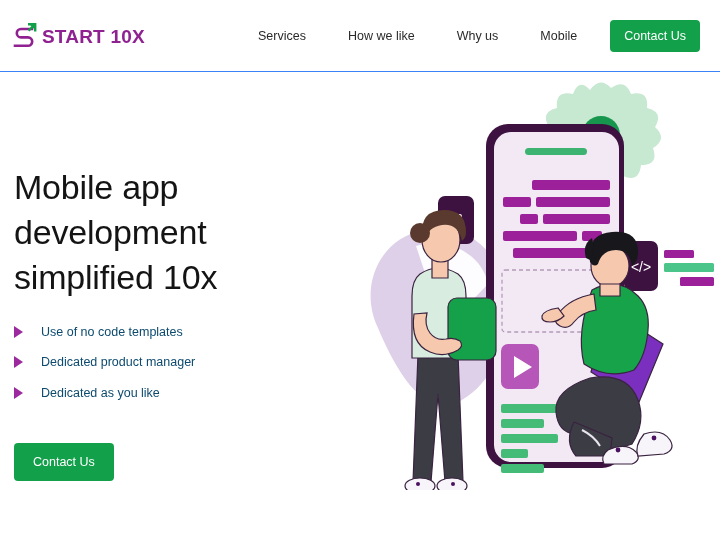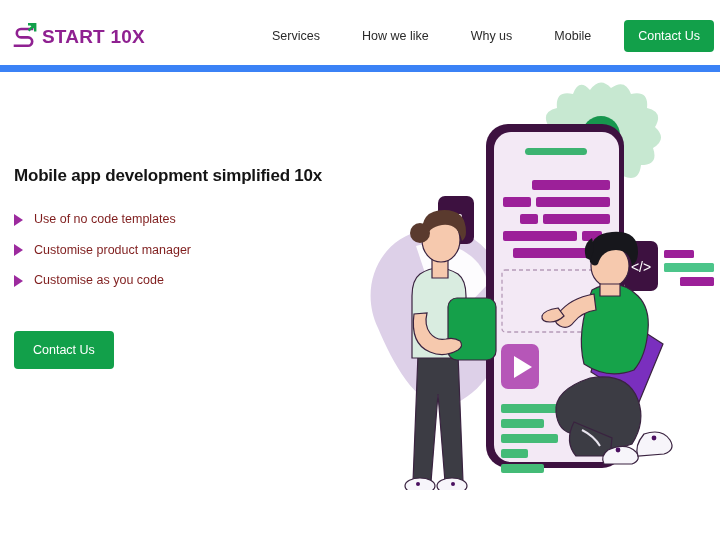"START 10X" .header { border-bottom: 7px solid #3b82f6 -> 1px solid #3b82f6 }
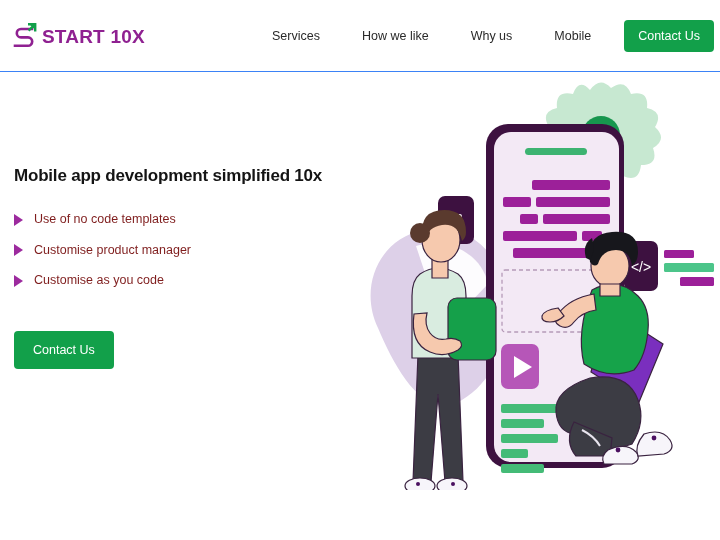"Services" .nav { right: 6px -> 20px }
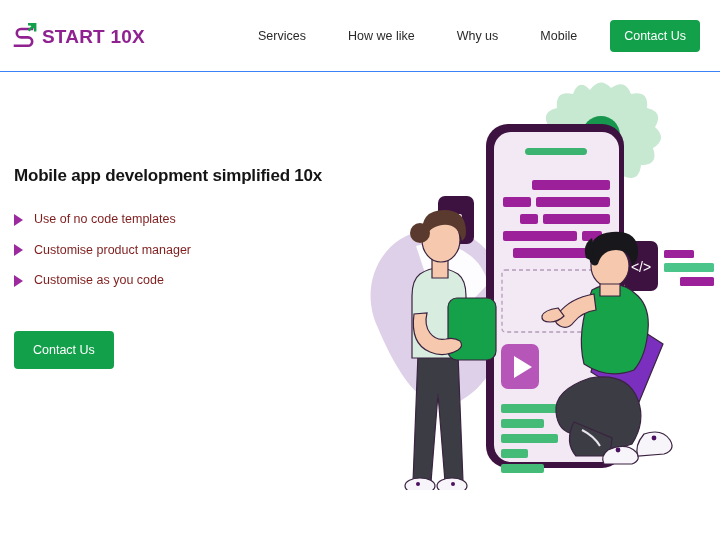"Mobile app development simplified 10x" .hero-title { font-size: 17px -> 34px; font-weight: 700 -> 400 }
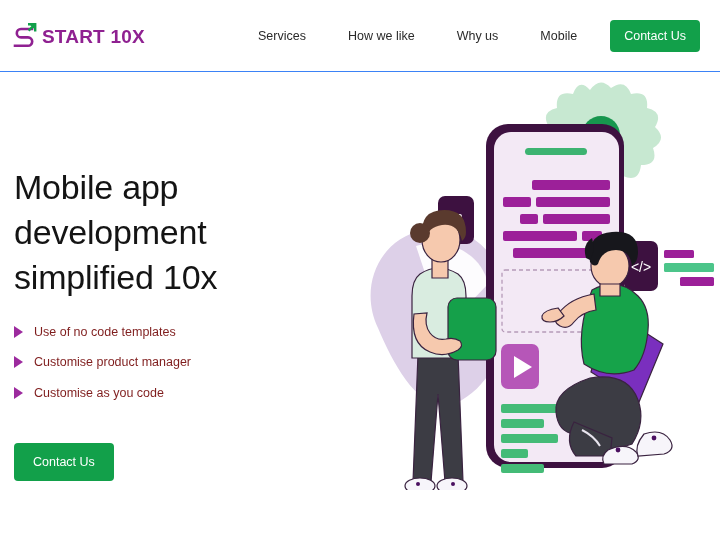"Use of no code templates" .bullet-text { color: #7f1d1d -> #0c4a6e; margin-left: none -> 7px }
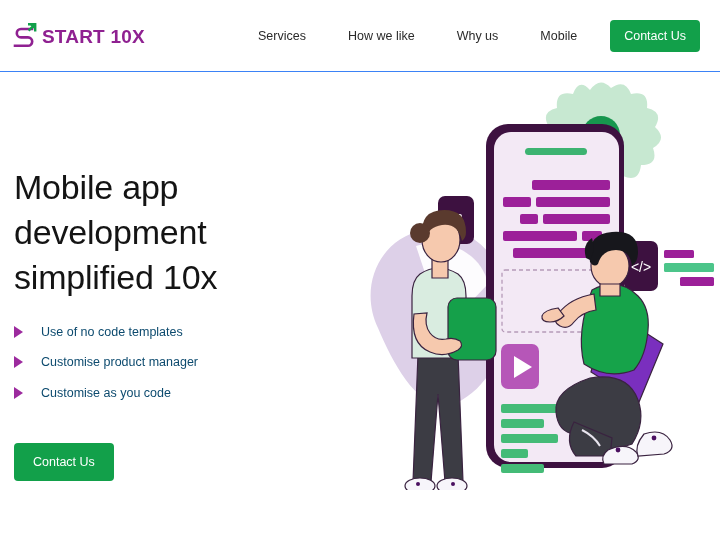"Customise product manager" span.bullet-text { text: Customise -> Dedicated }
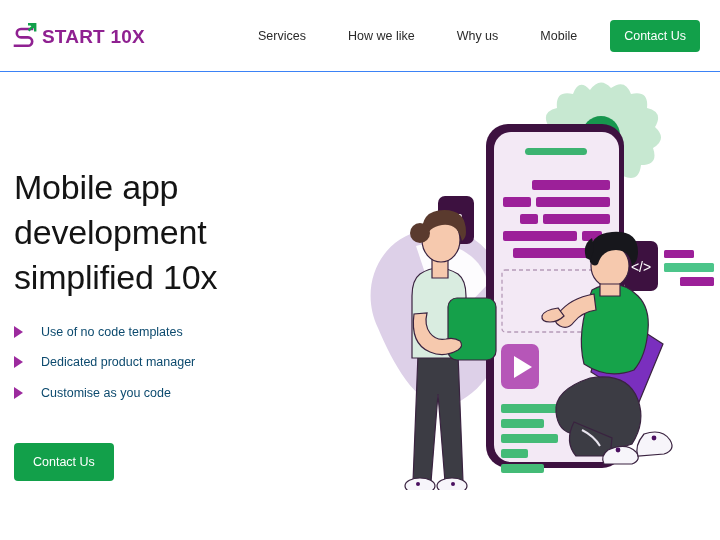"Customise as you code" span.bullet-text { text: Customise as you code -> Dedicated as you like }
